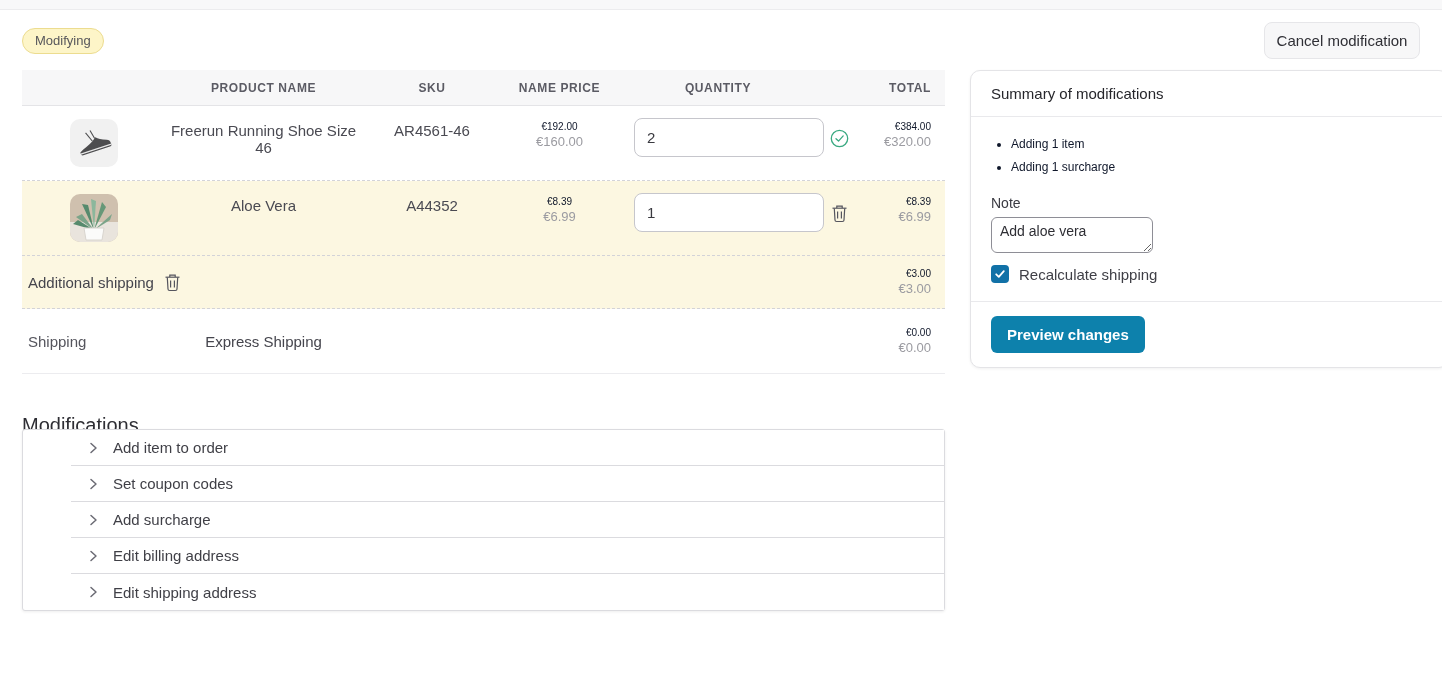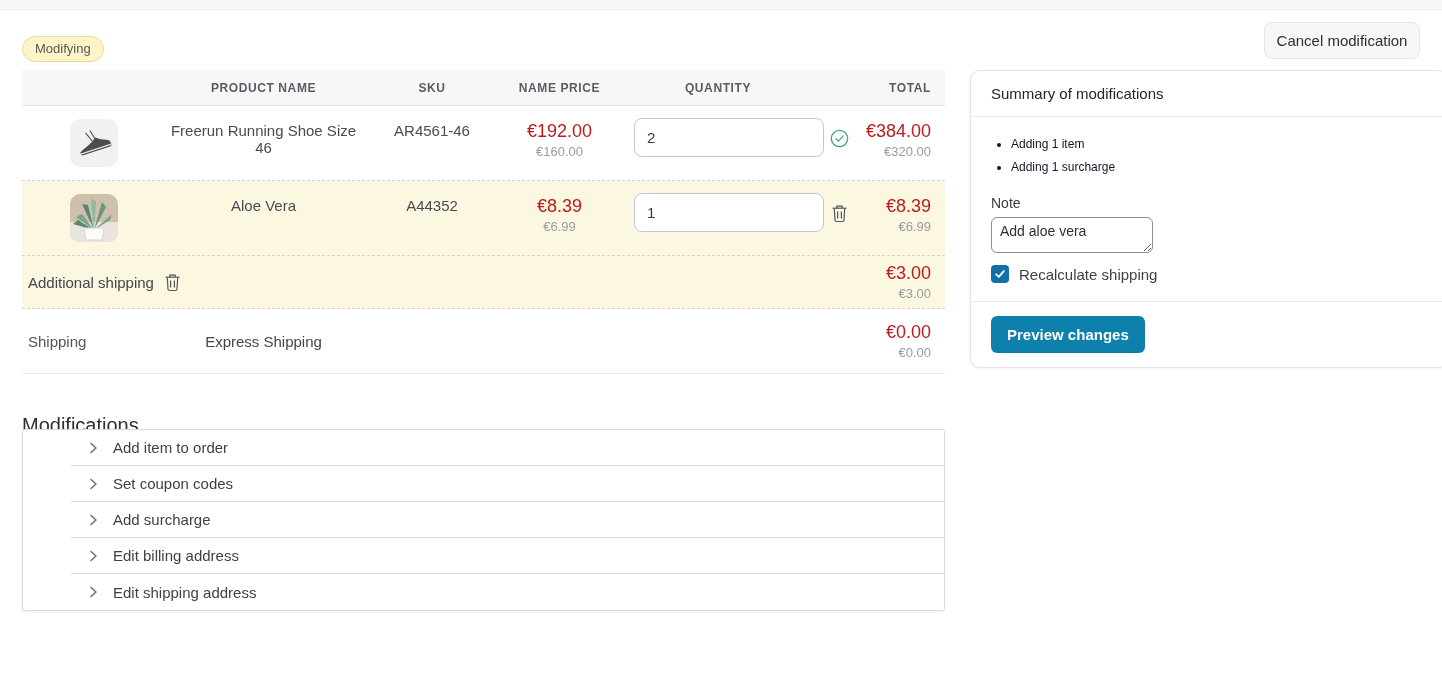"Modifying" .badge { top: 36px -> 28px }
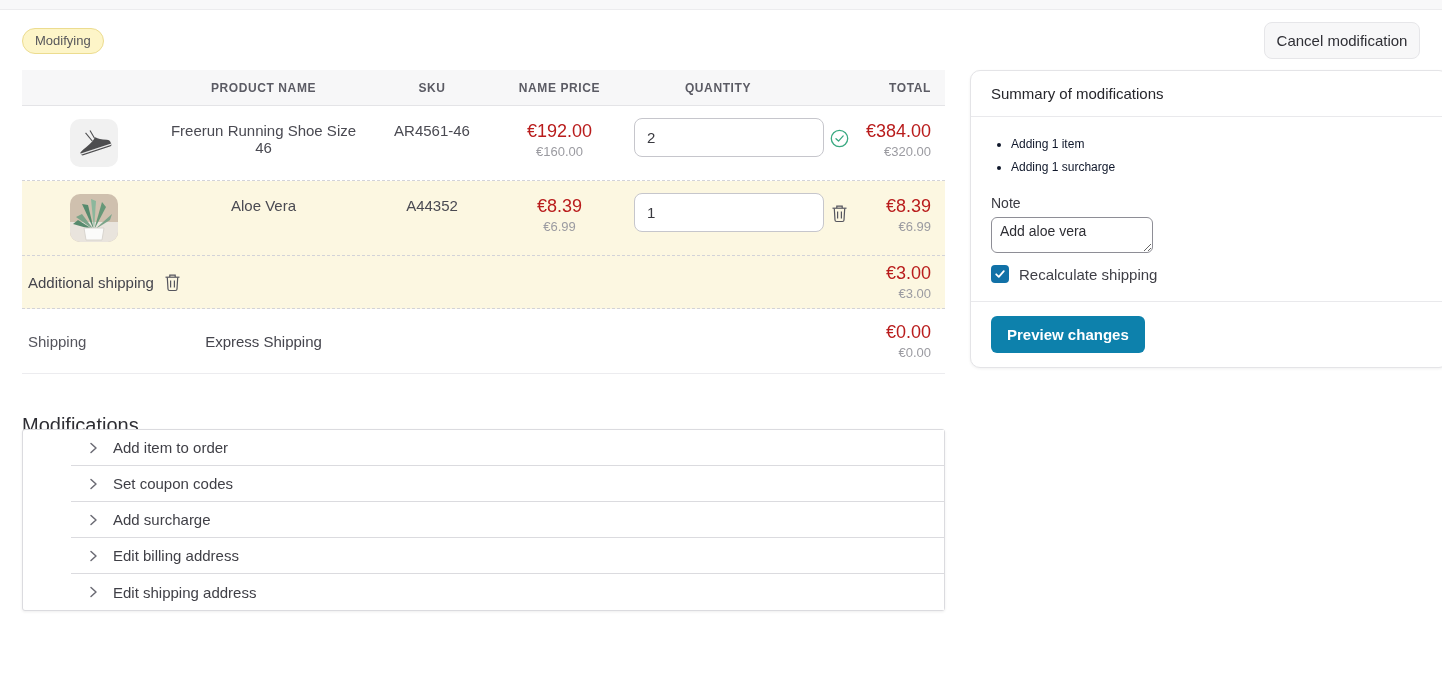"€192.00" .p-main { color: #b91c1c -> #0f172a; font-size: 18px -> 10px }
